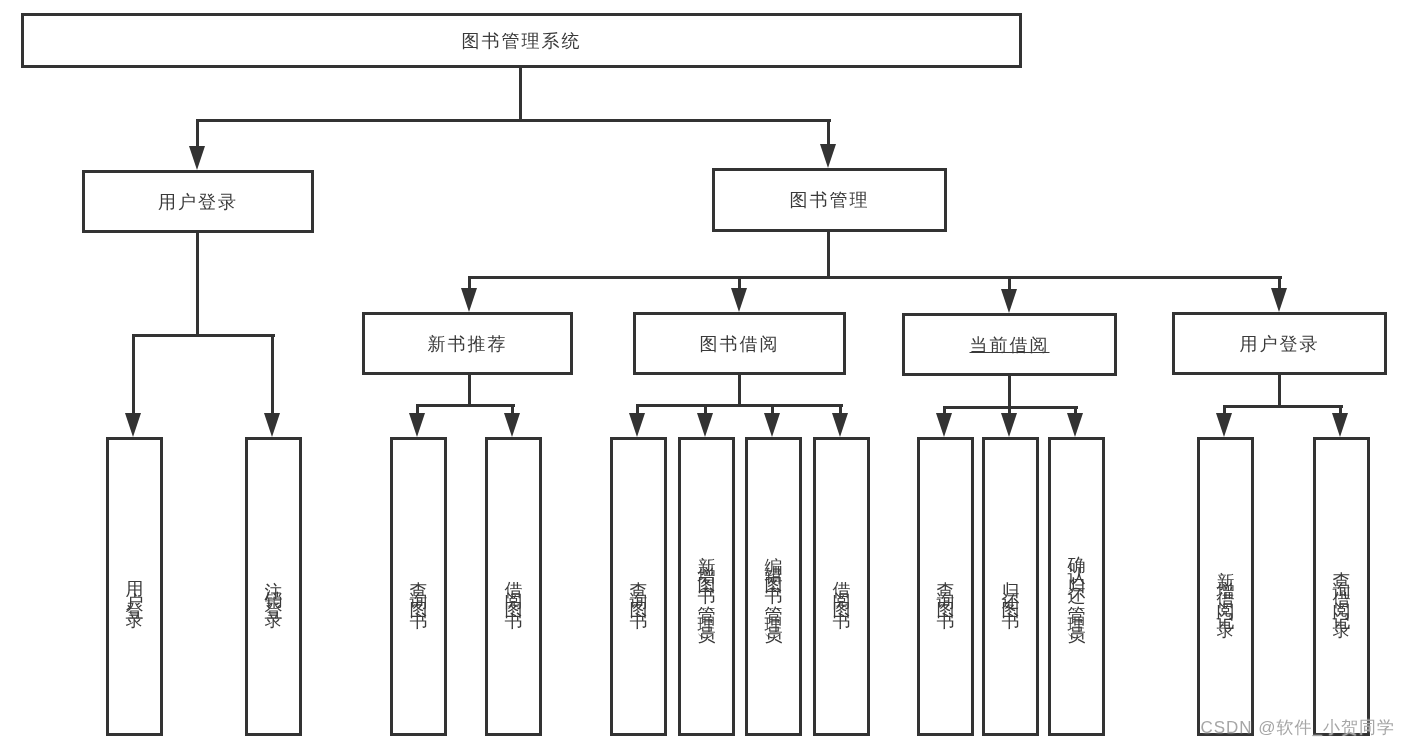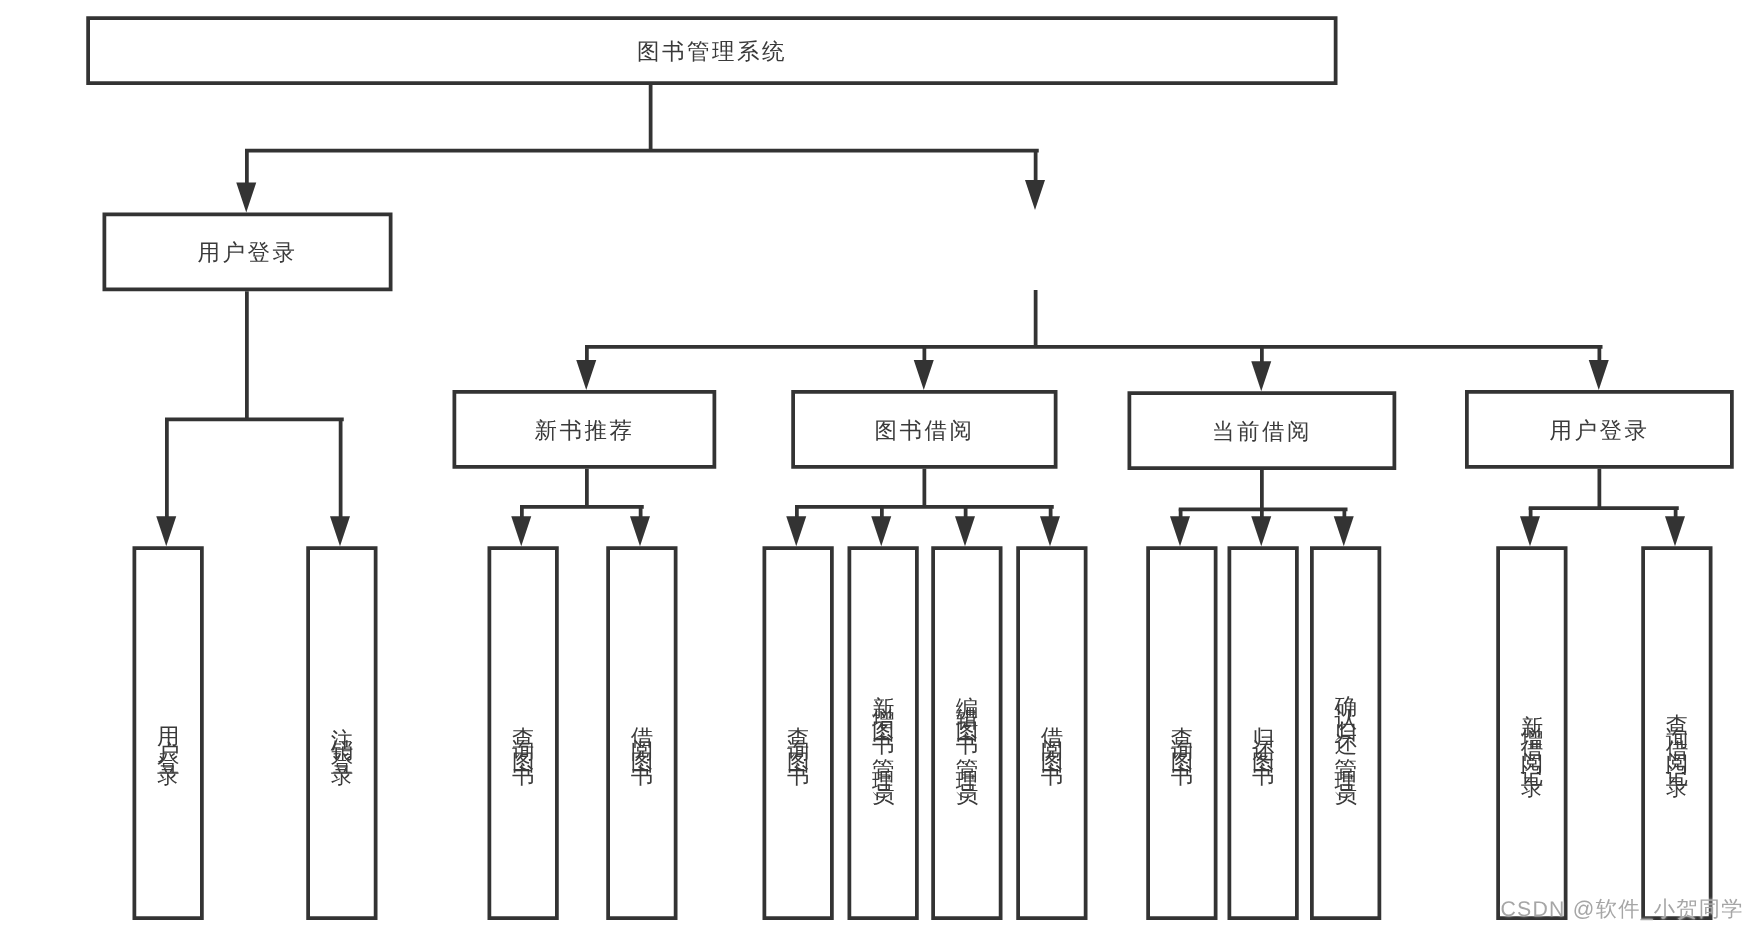"图书管理系统" div.box { margin-left: 48px -> none }
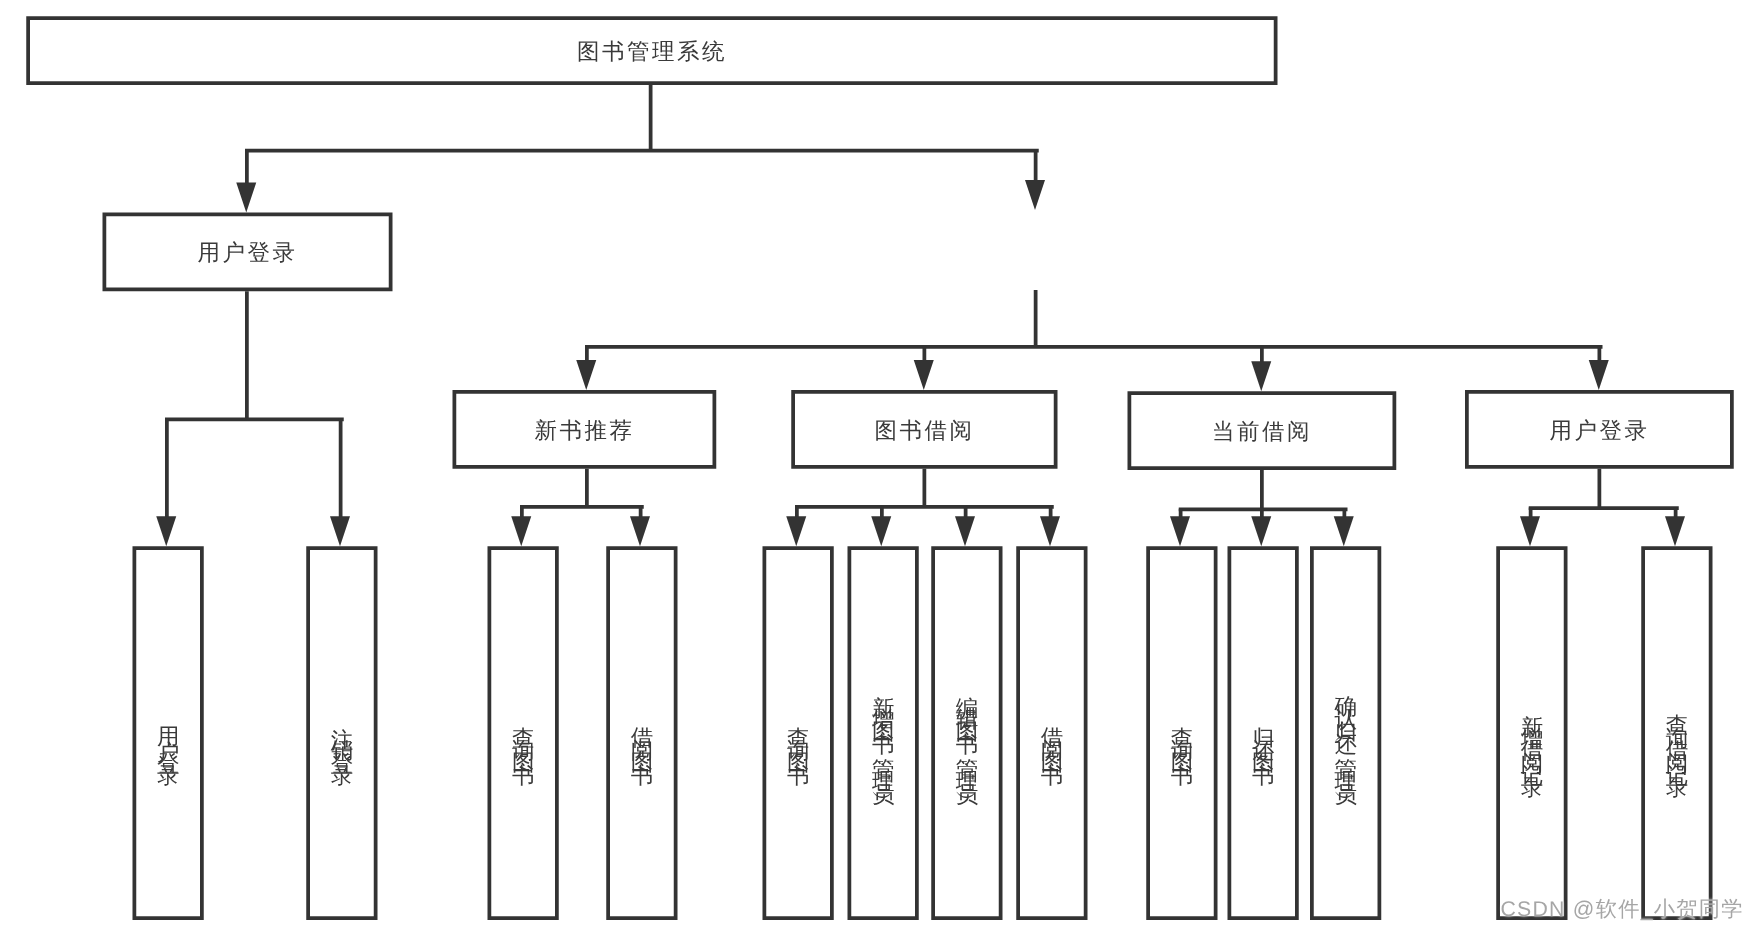"图书管理" div.box { html: none -> <div> <span>图书管理</span> </div> }
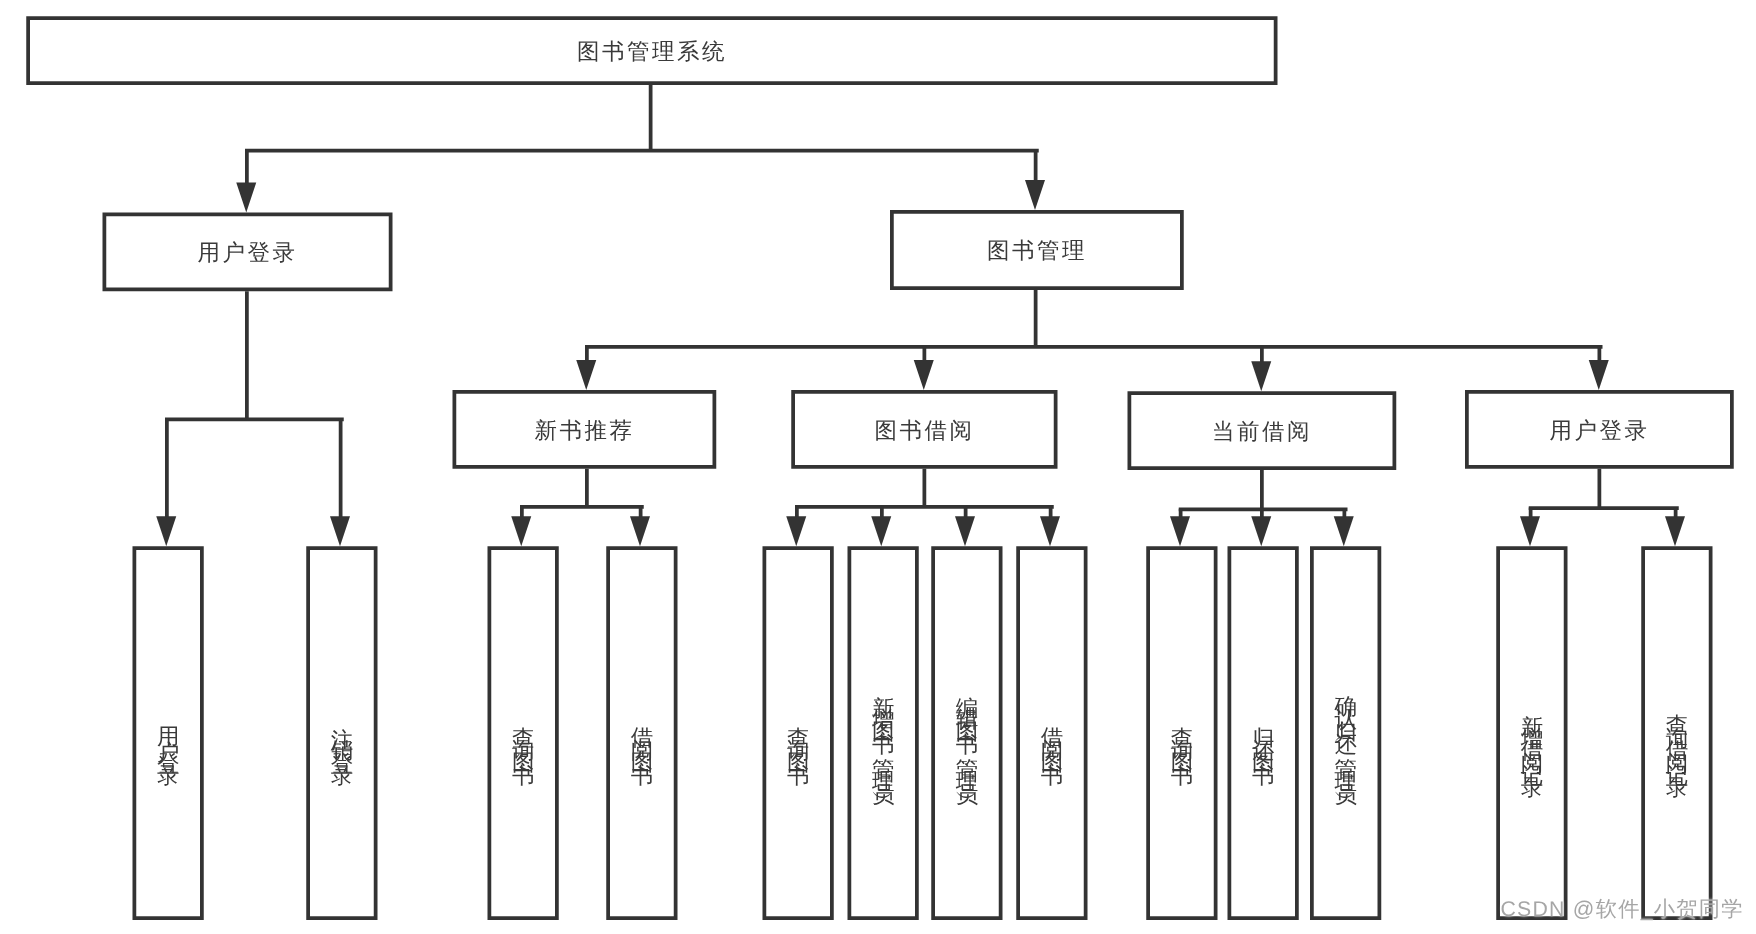"当前借阅" div.box { text-decoration: none -> underline }
